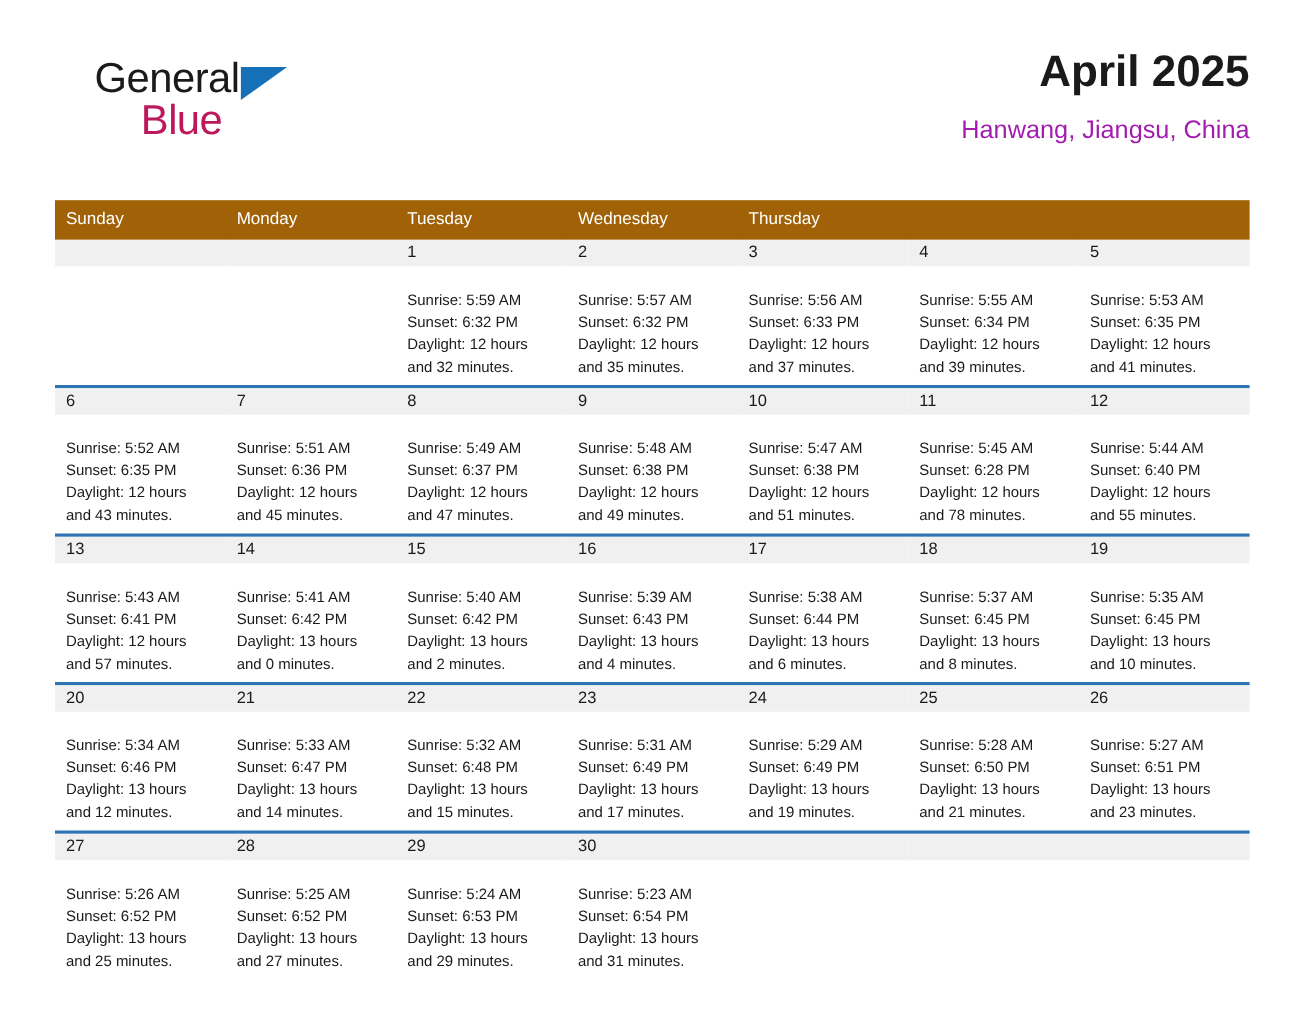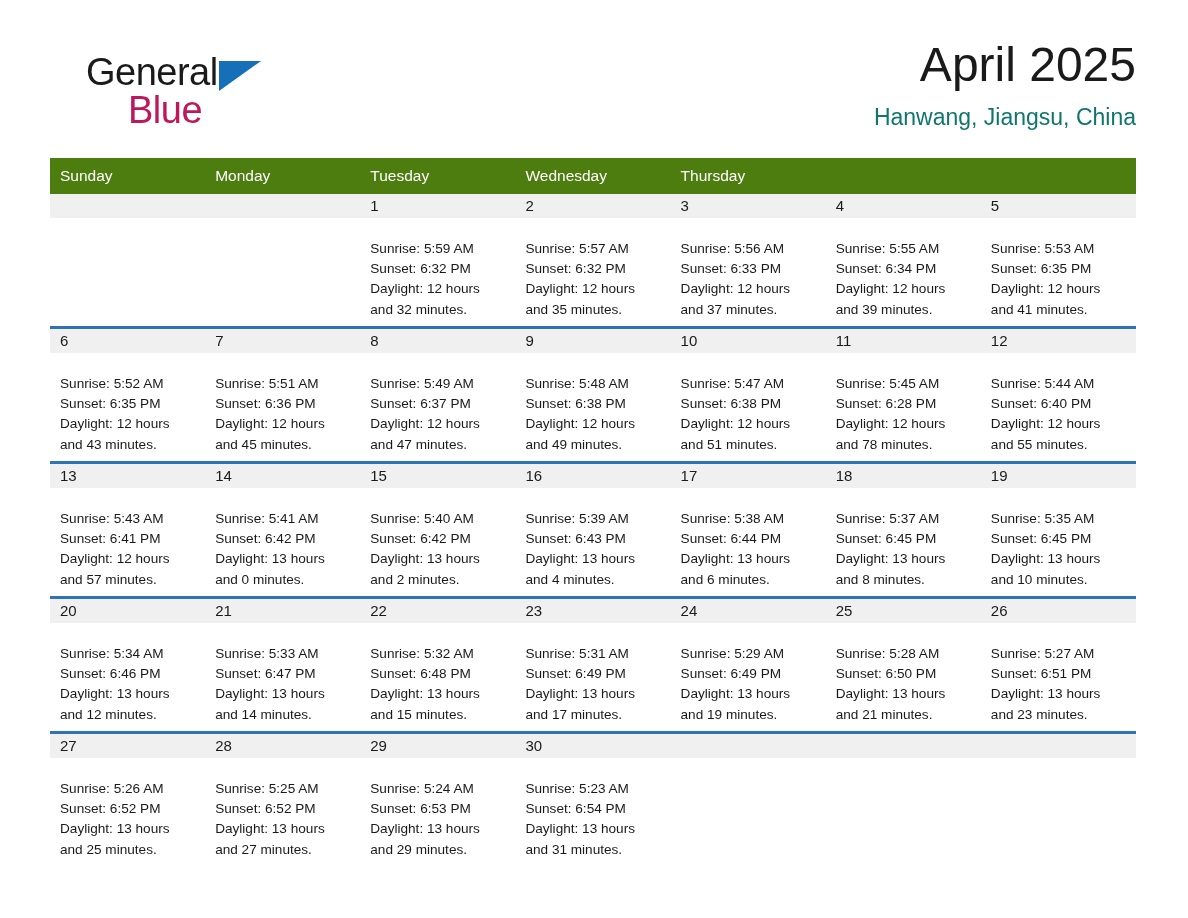"April 2025" .cal-title { font-size: 48px -> 40px; font-weight: none -> bold }
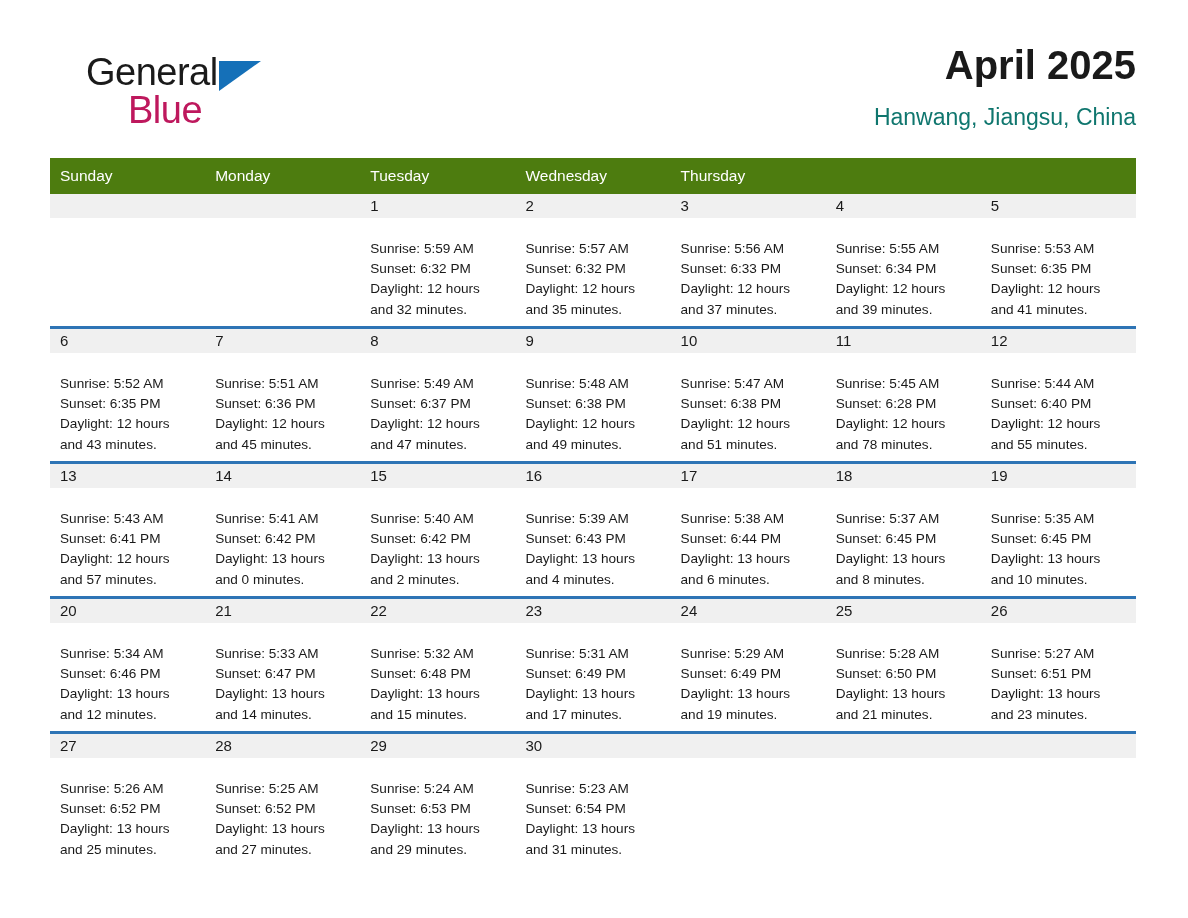"Hanwang, Jiangsu, China" .cal-subtitle { color: #0f766e -> #a21caf }
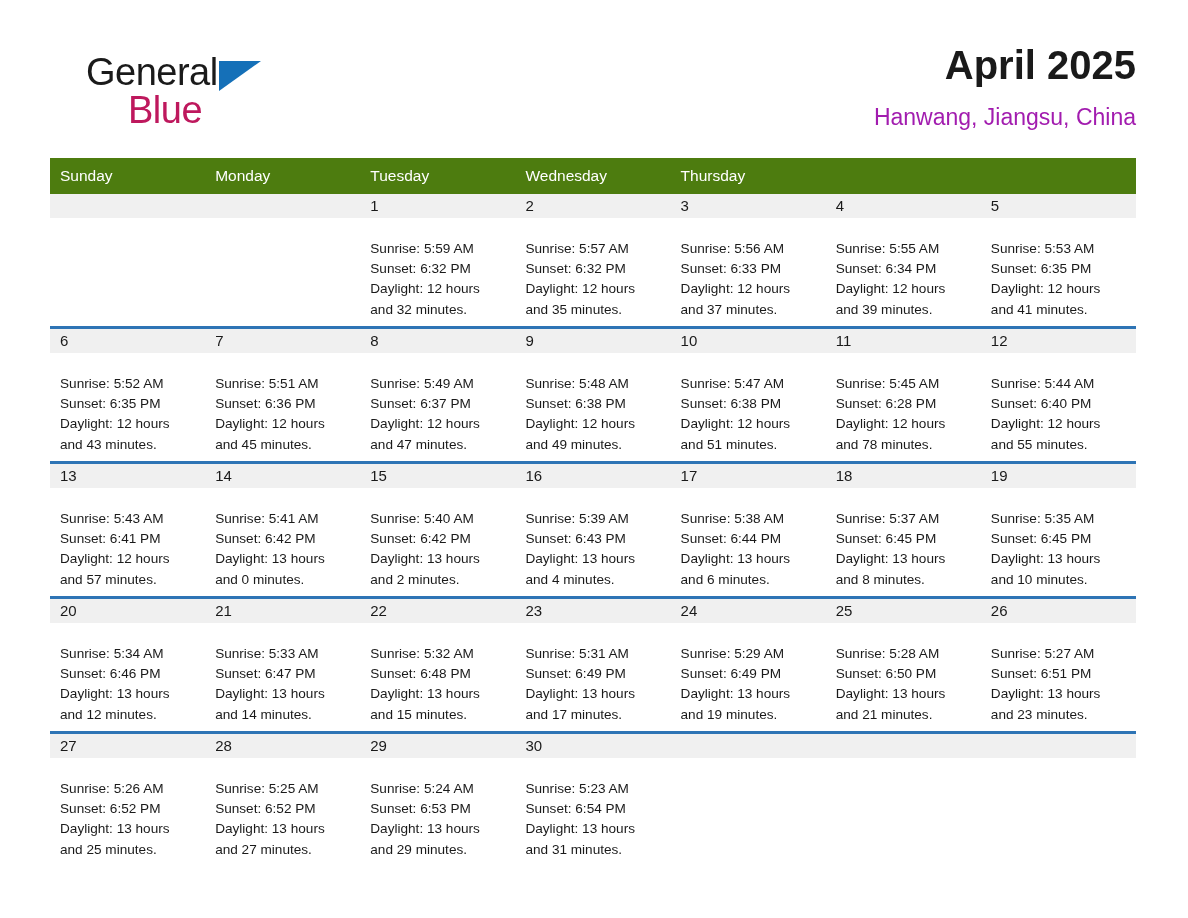"Sunday" .weekday-header { background: #4d7c0f -> #a16207; margin-top: none -> 24px }
